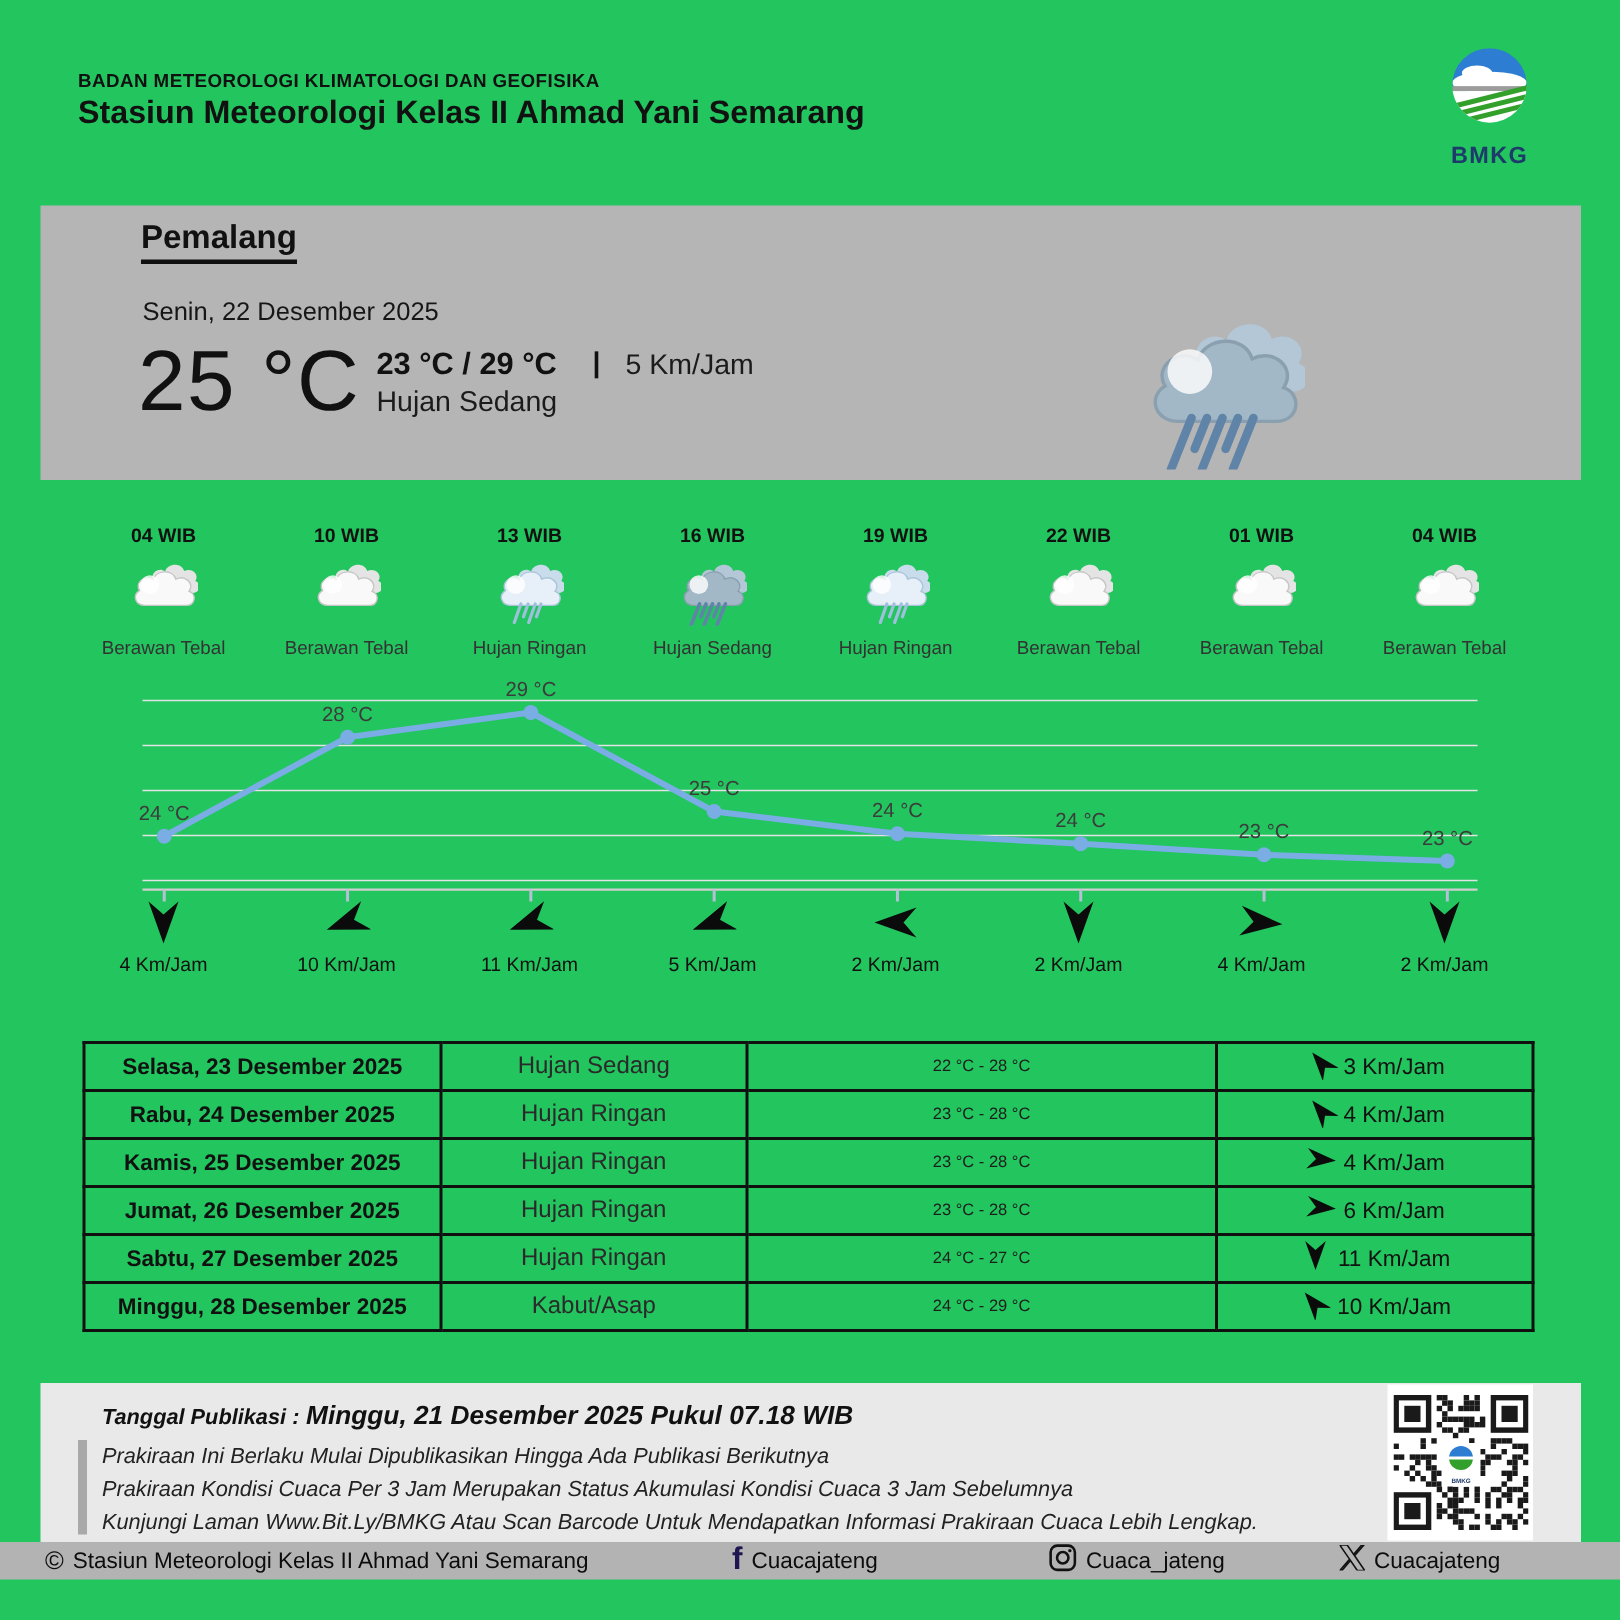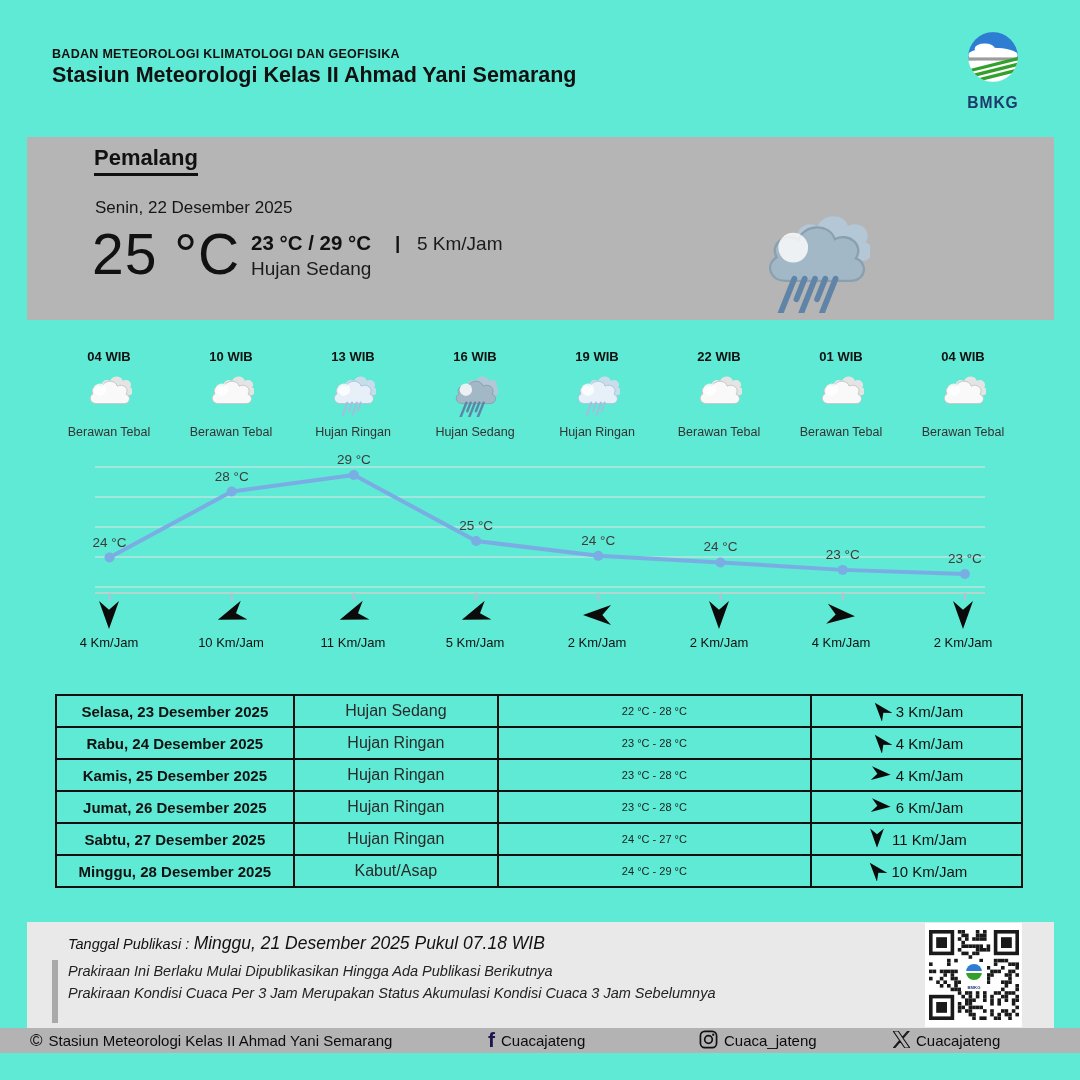"BADAN METEOROLOGI KLIMATOLOGI DAN" #page { background: #5eead4 -> #22c55e }
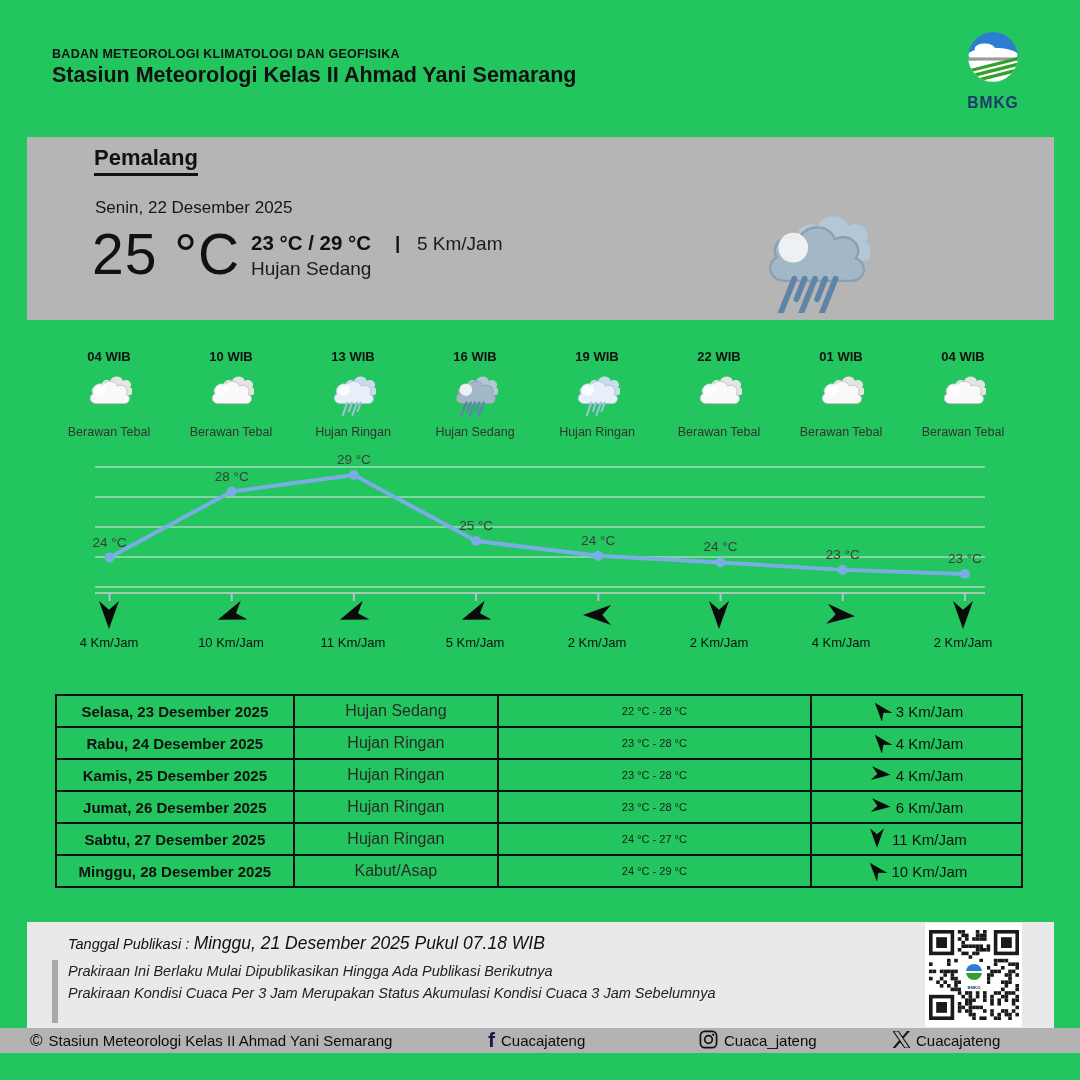"Tanggal Publikasi : Minggu, 21" #pub-line { font-weight: 400 -> 700 }
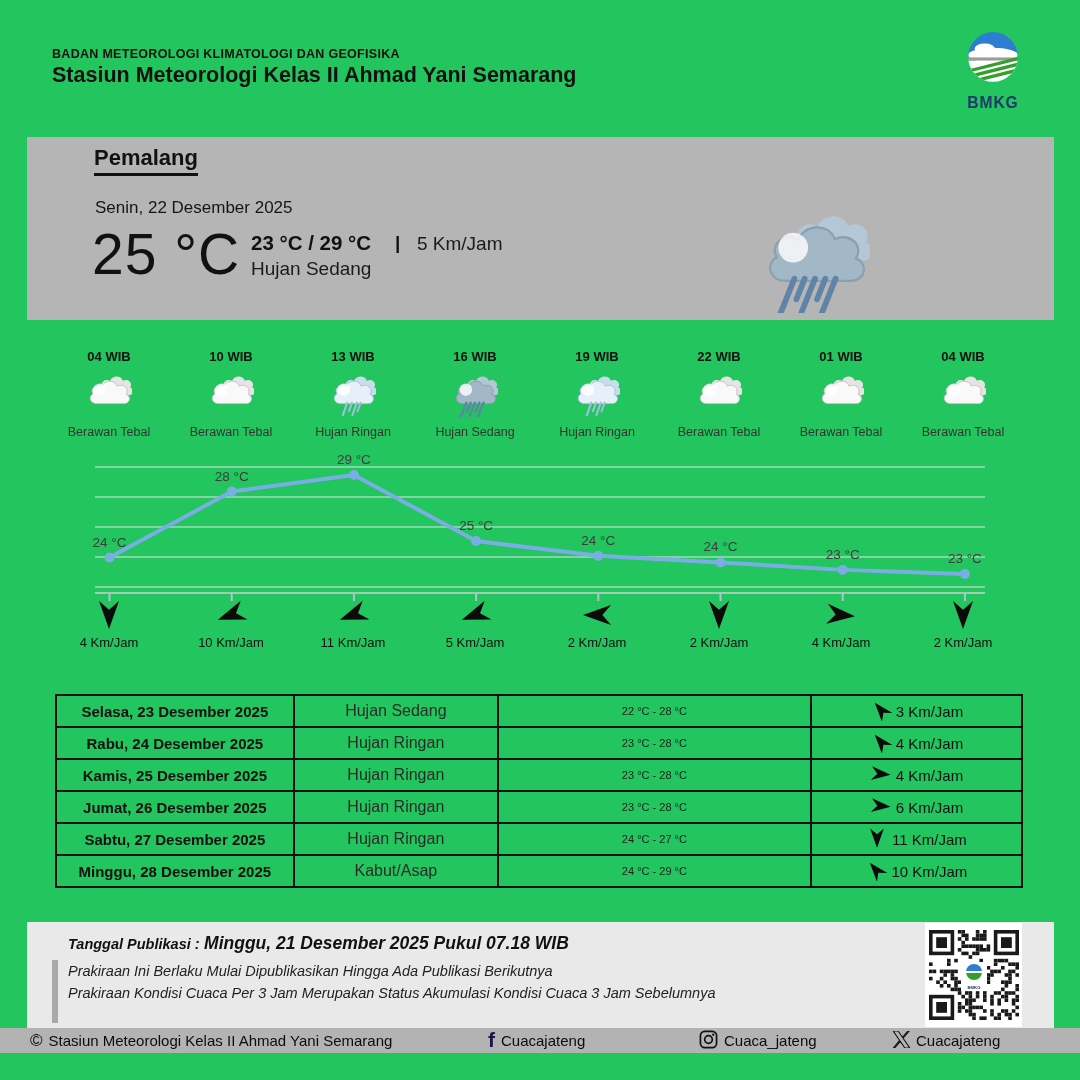"Kunjungi Laman Www.Bit.Ly/BMKG Atau Scan" div.note { html: none -> <div>Kunjungi Laman Www.Bit.Ly/BMKG Atau Scan Barcode Untuk Mendapatkan Informasi Prakiraan Cuaca Lebih Lengkap.</div> }
